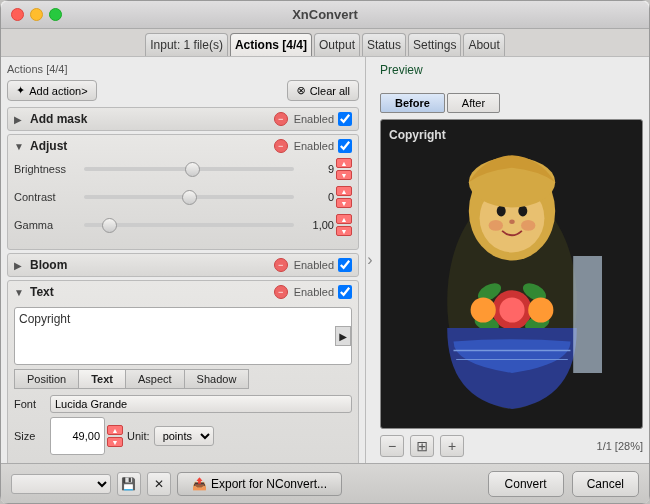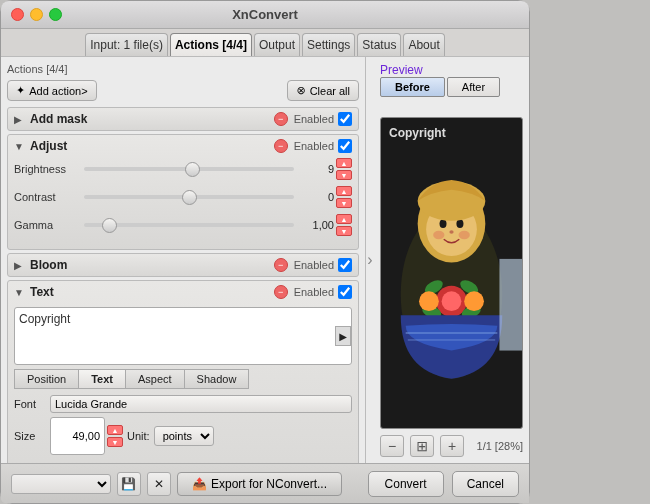"XnConvert" .window { border-radius: 12px -> 0; width: 530px -> 650px }
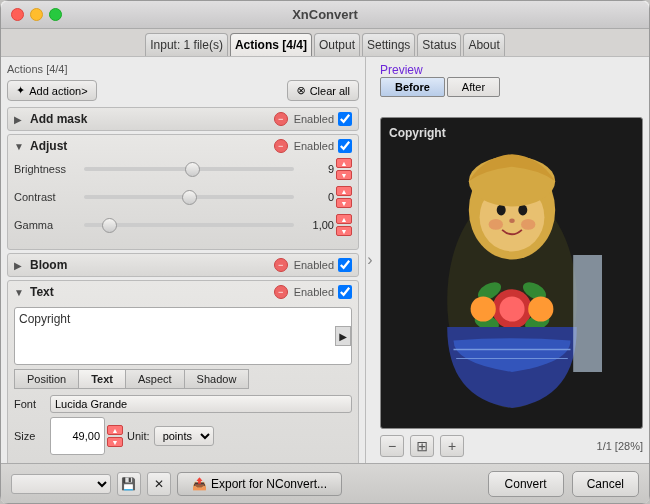"Settings" div.tab { order: before "Status" -> after "Status" }
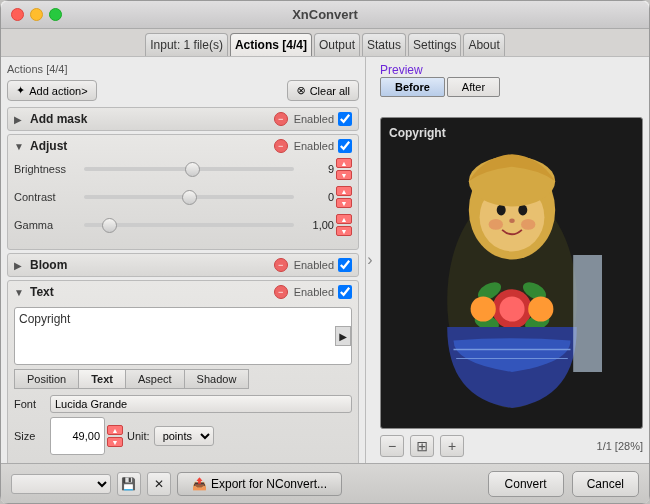"Preview" .preview-label { color: #6d28d9 -> #14532d; margin-bottom: 0 -> 16px }
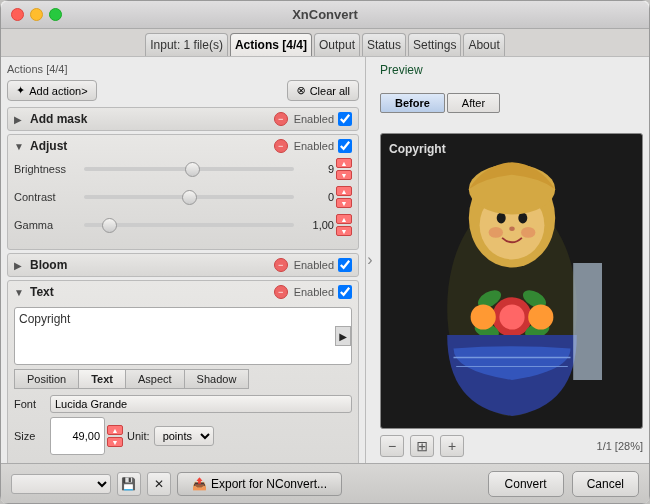"Before" .before-after-row { margin-bottom: 20px -> 6px }
